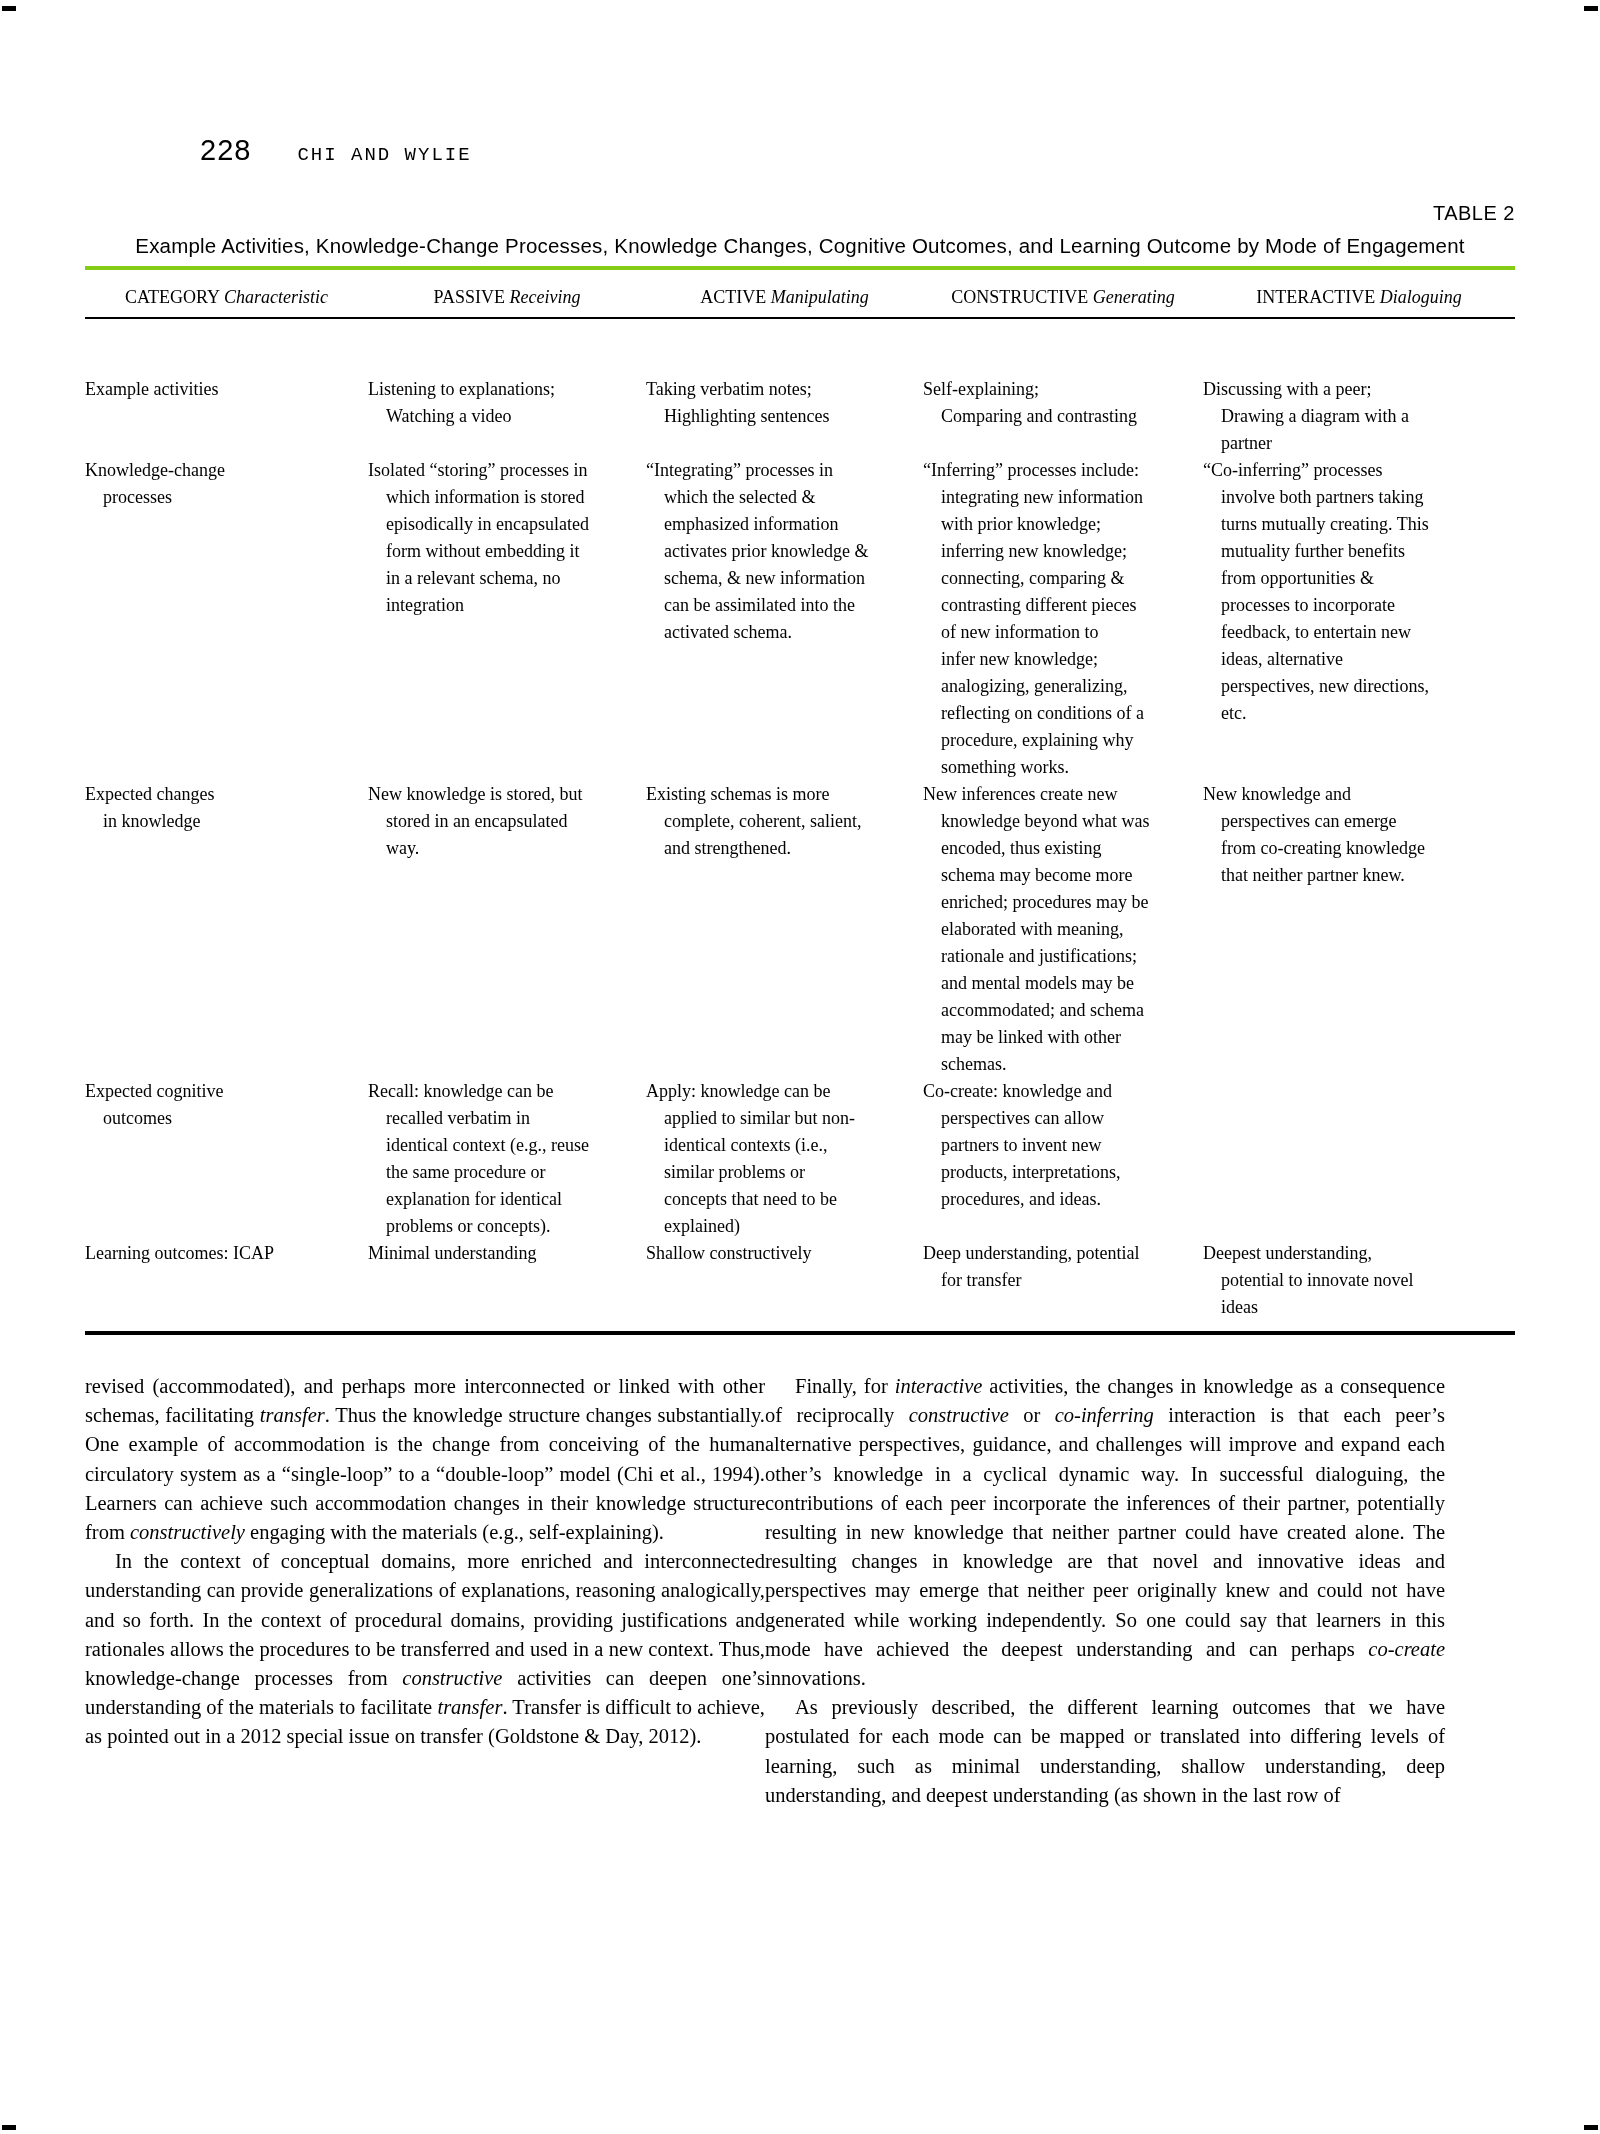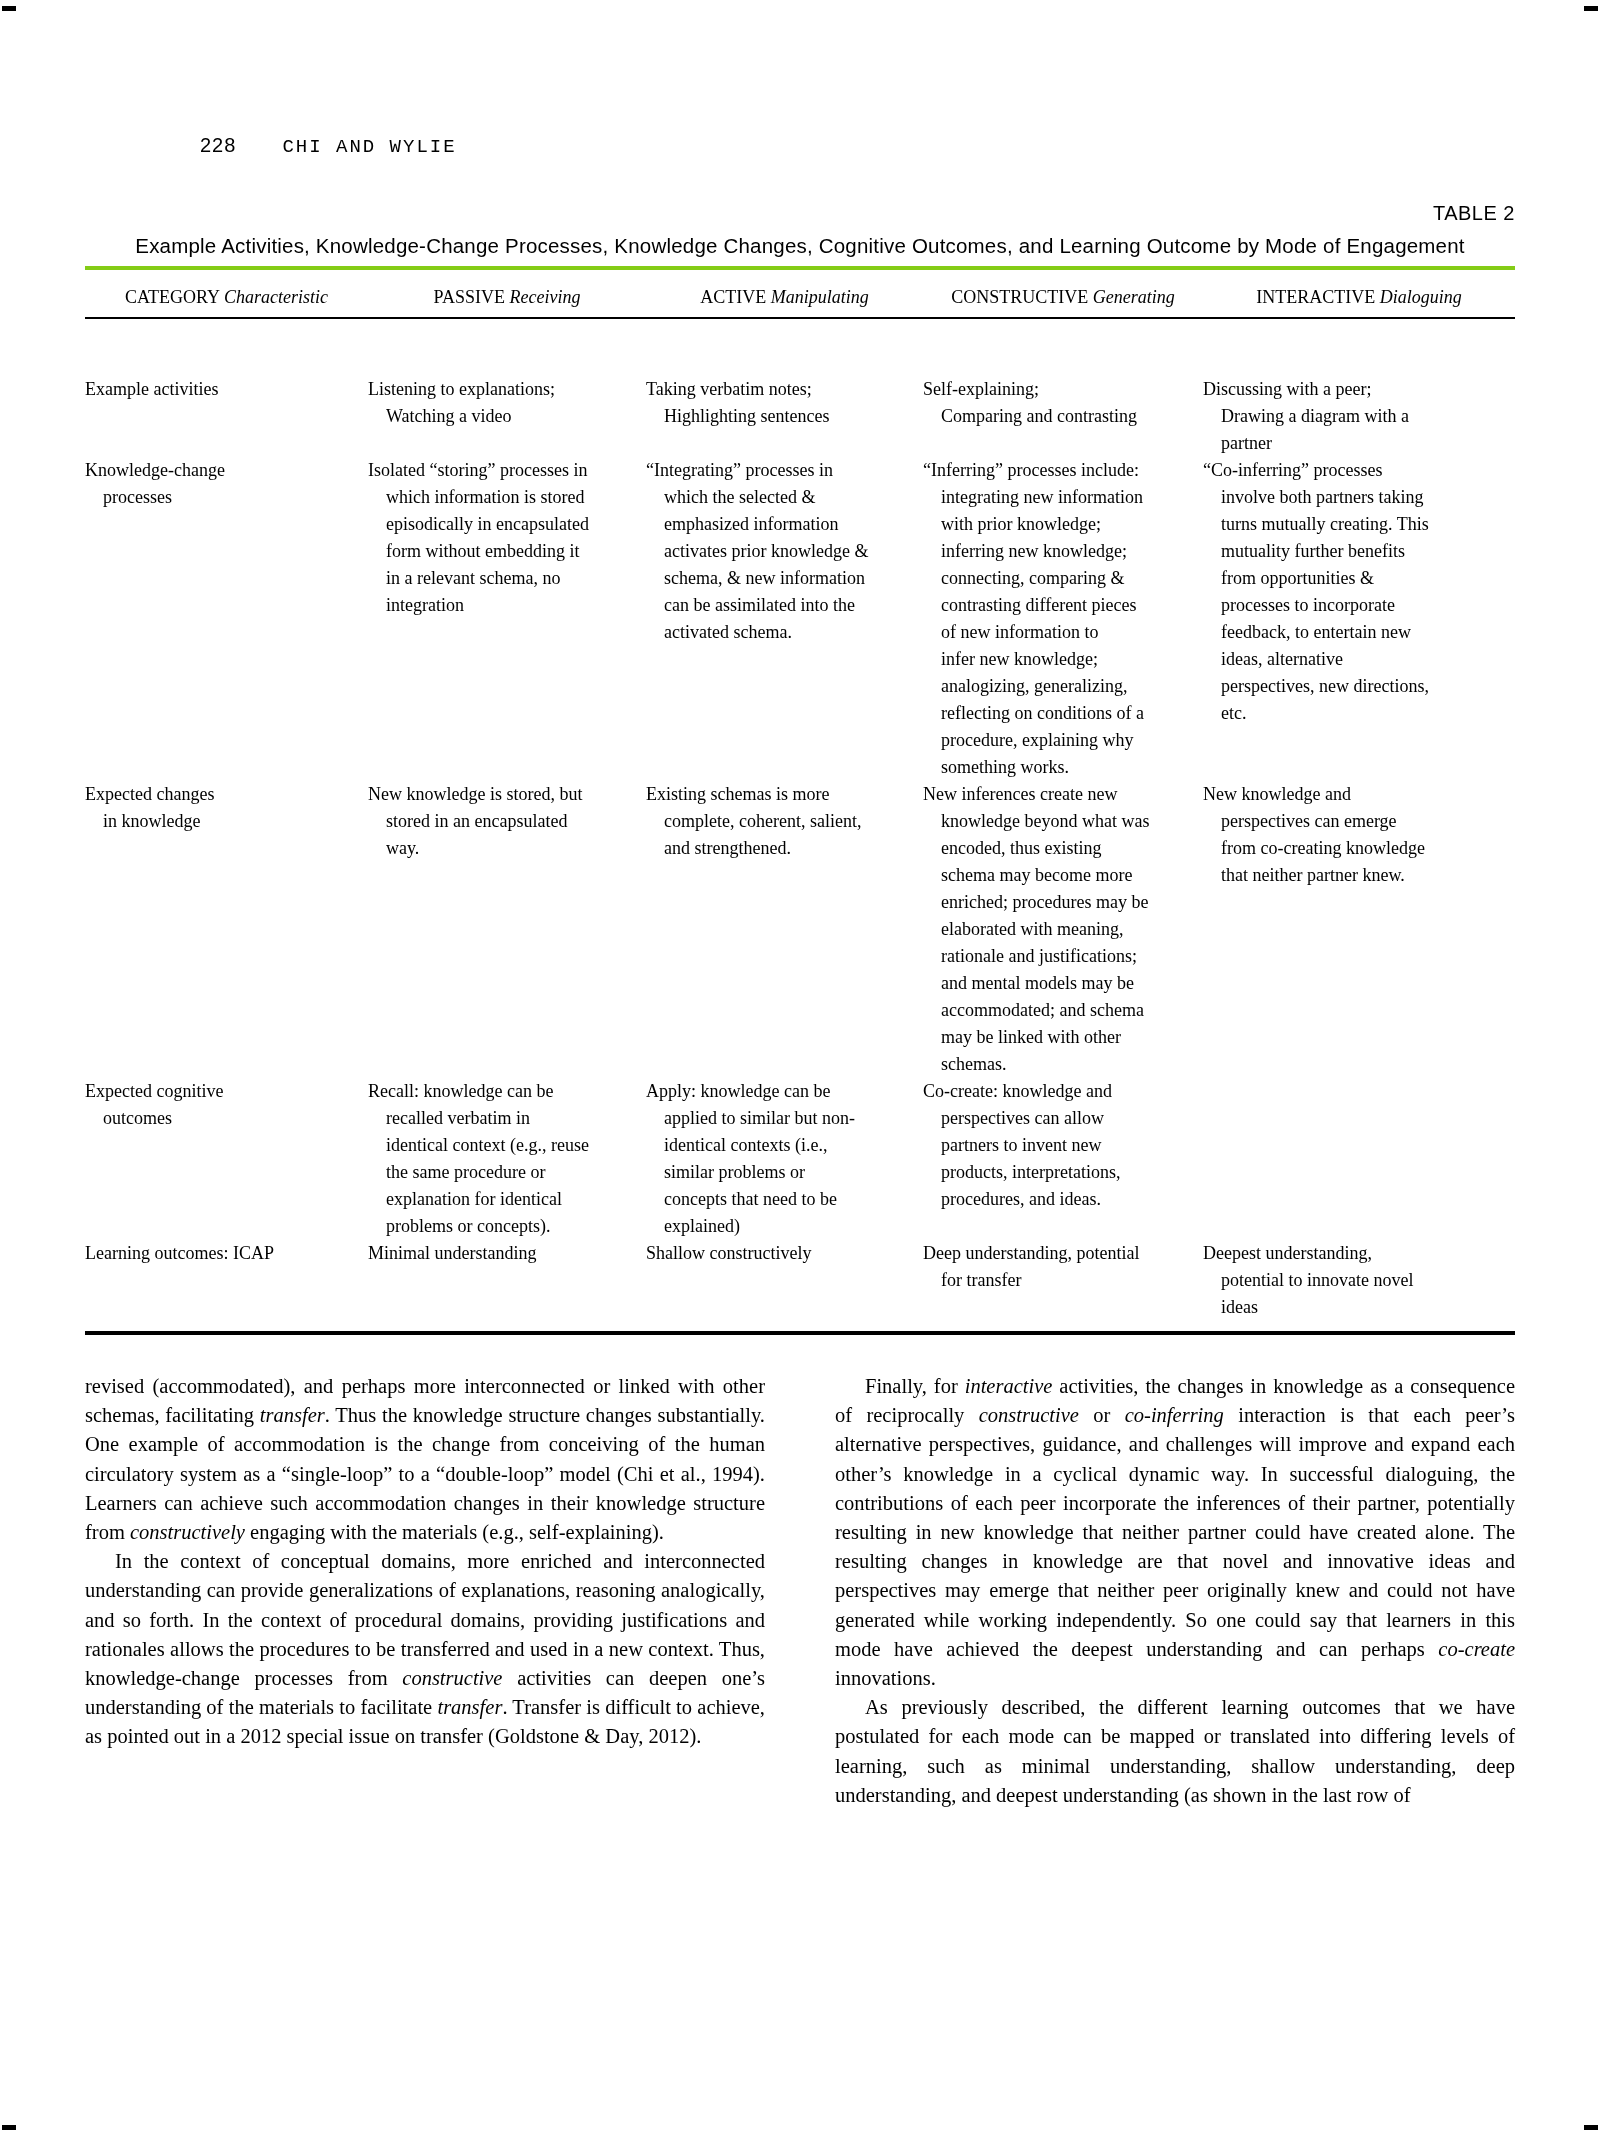"228" .page-number { font-size: 20px -> 29px }
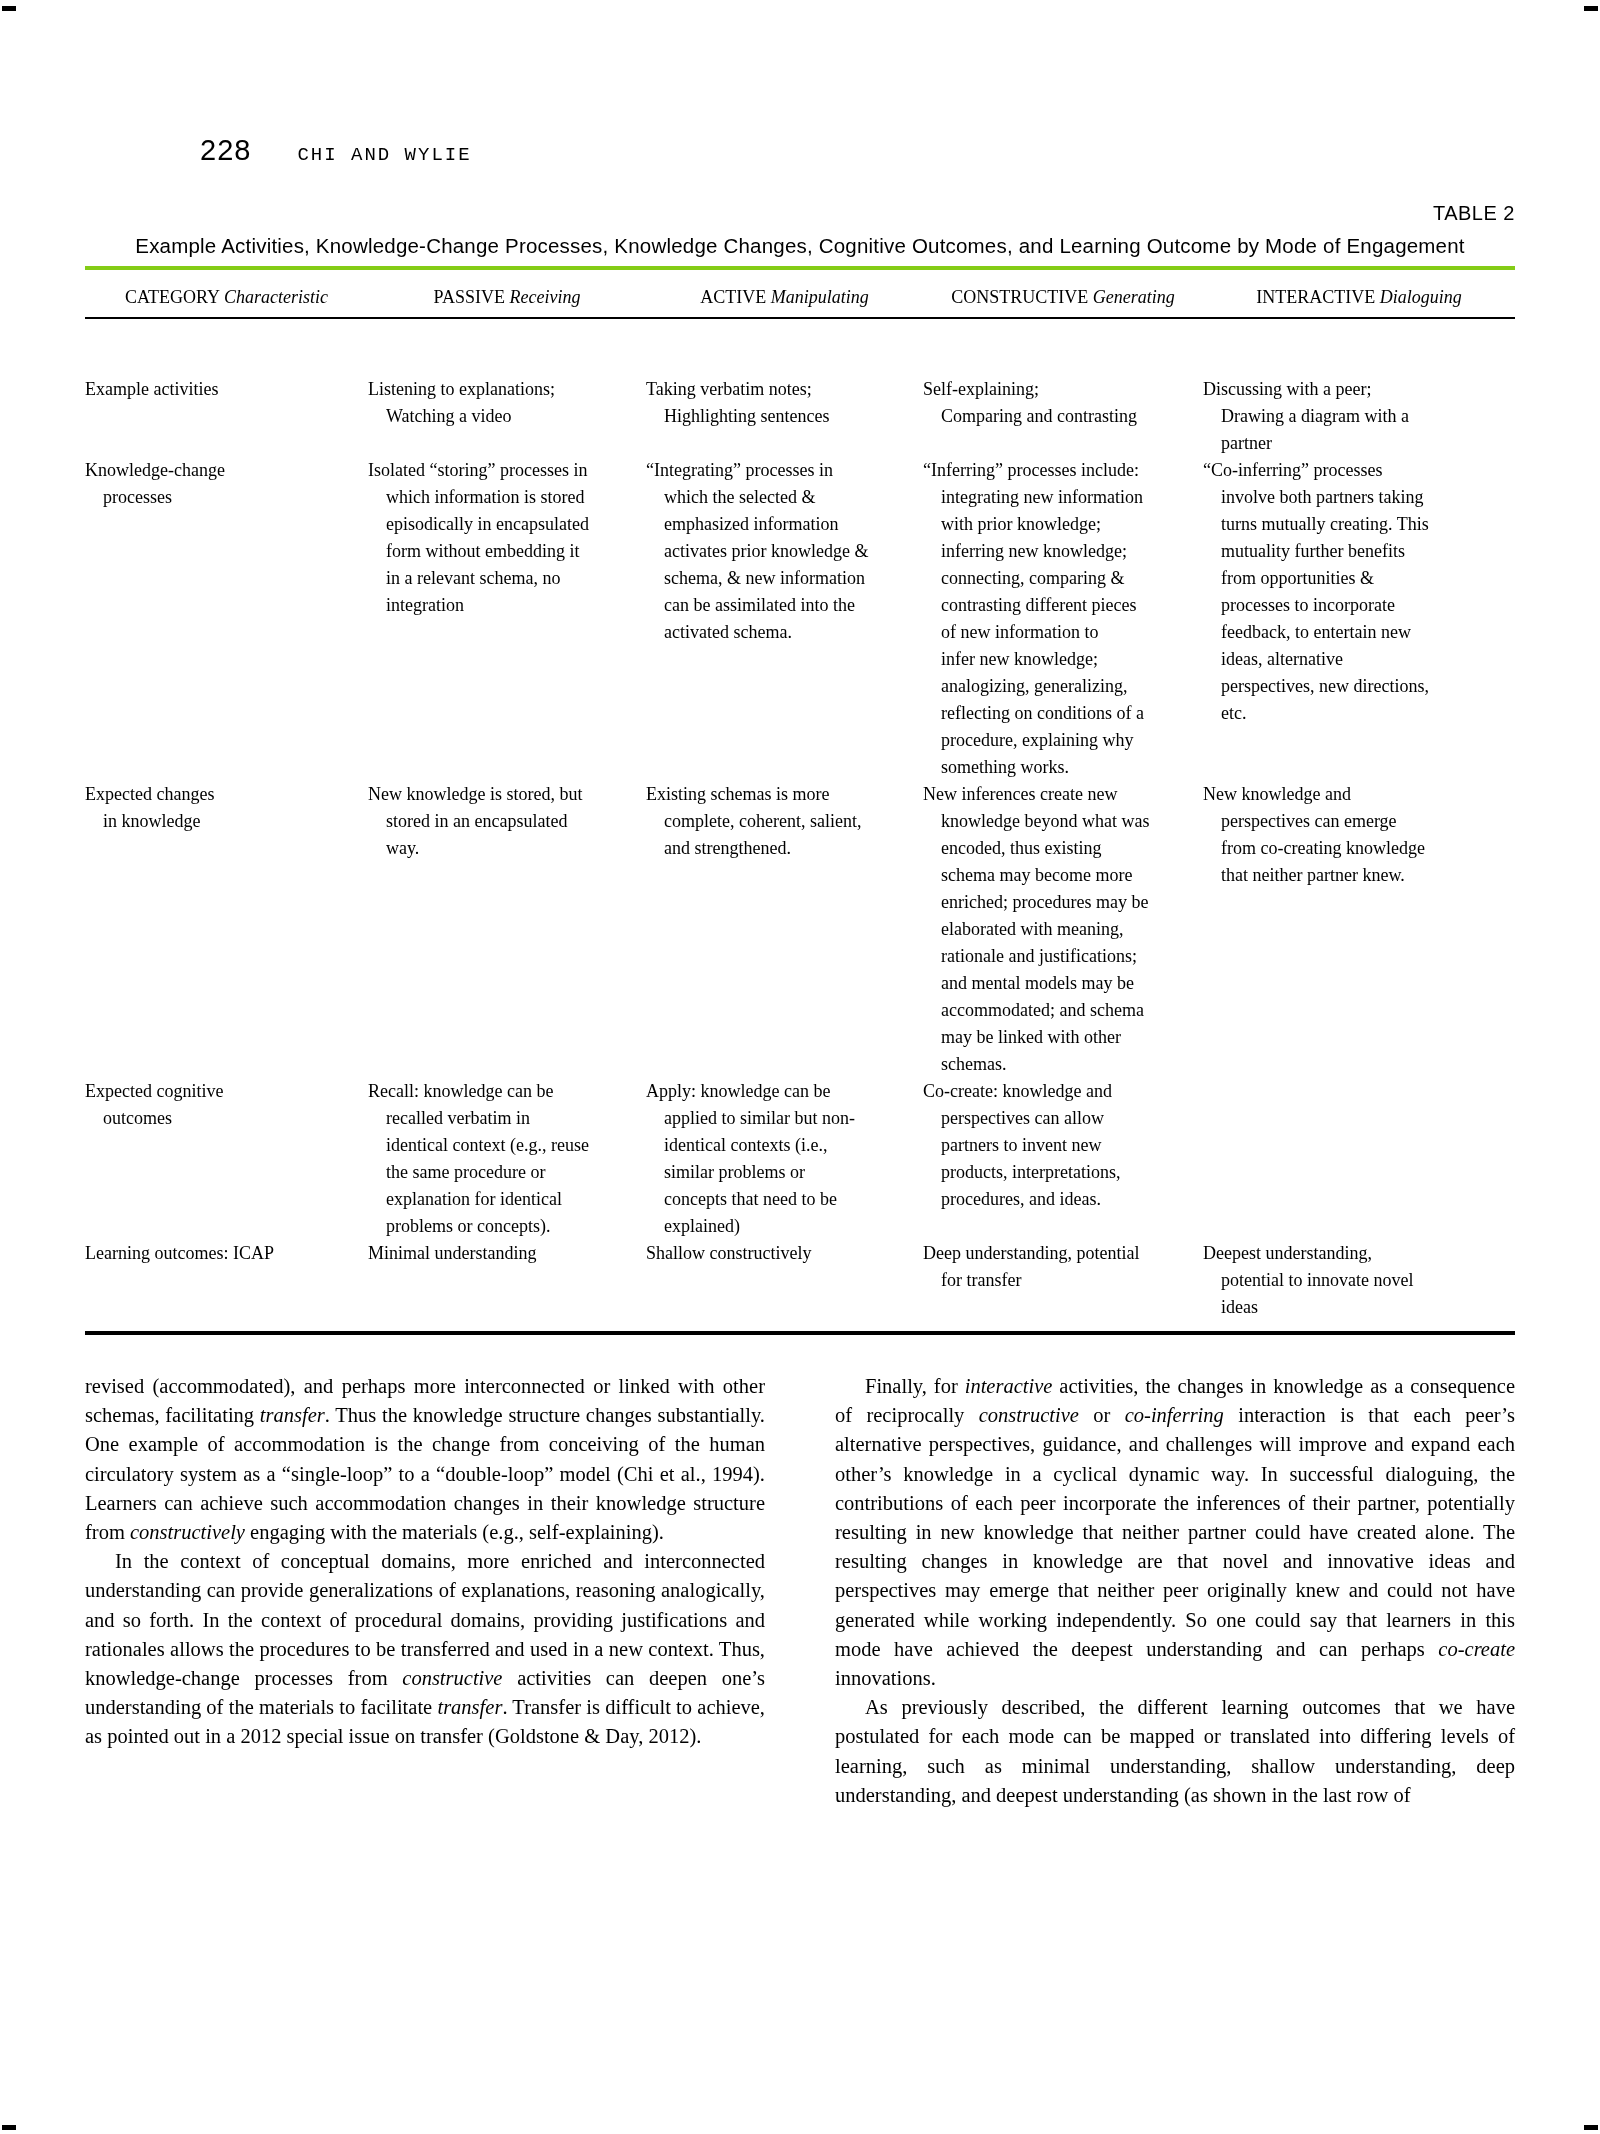"revised (accommodated), and perhaps more" .body-text { gap: 70px -> none }
